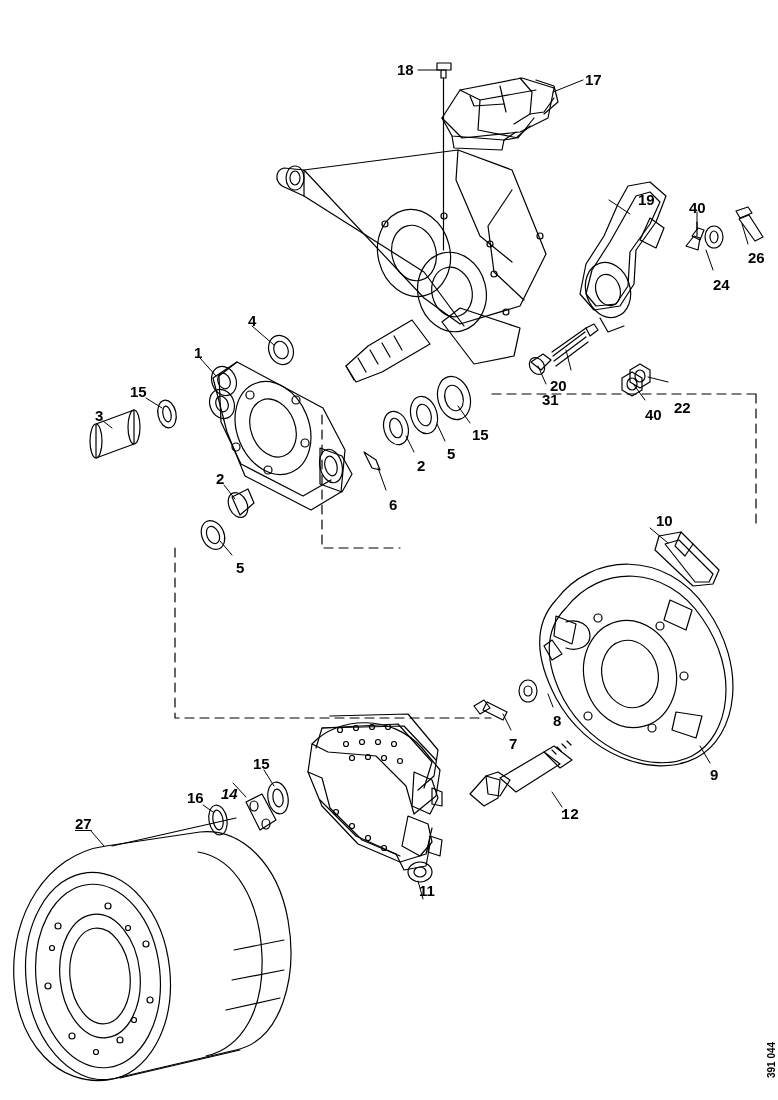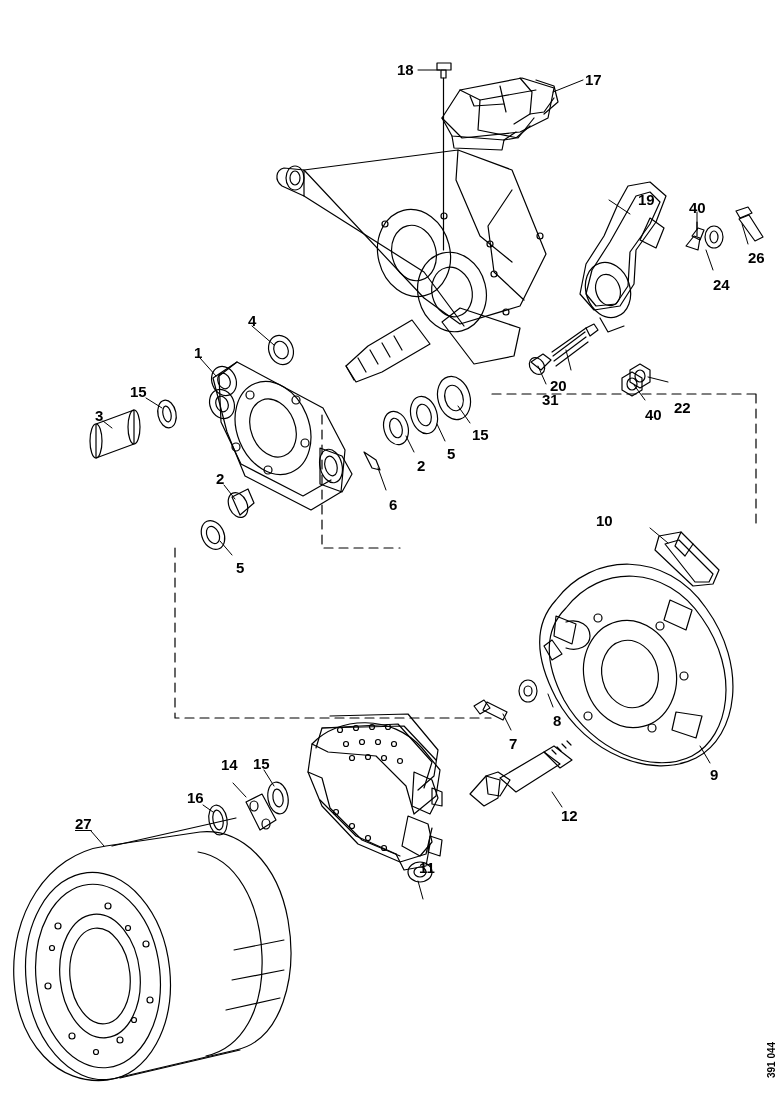"10" div.callout { left: 596px -> 656px }
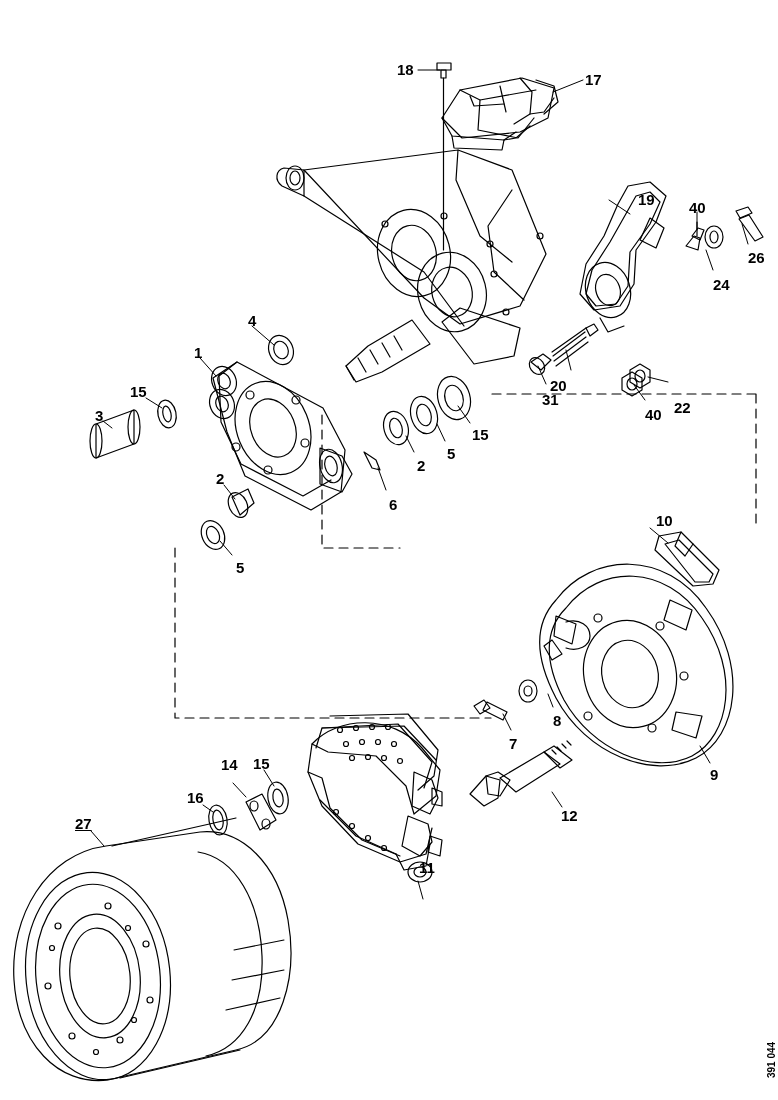"14" div.callout { font-style: none -> italic; top: 757px -> 786px }
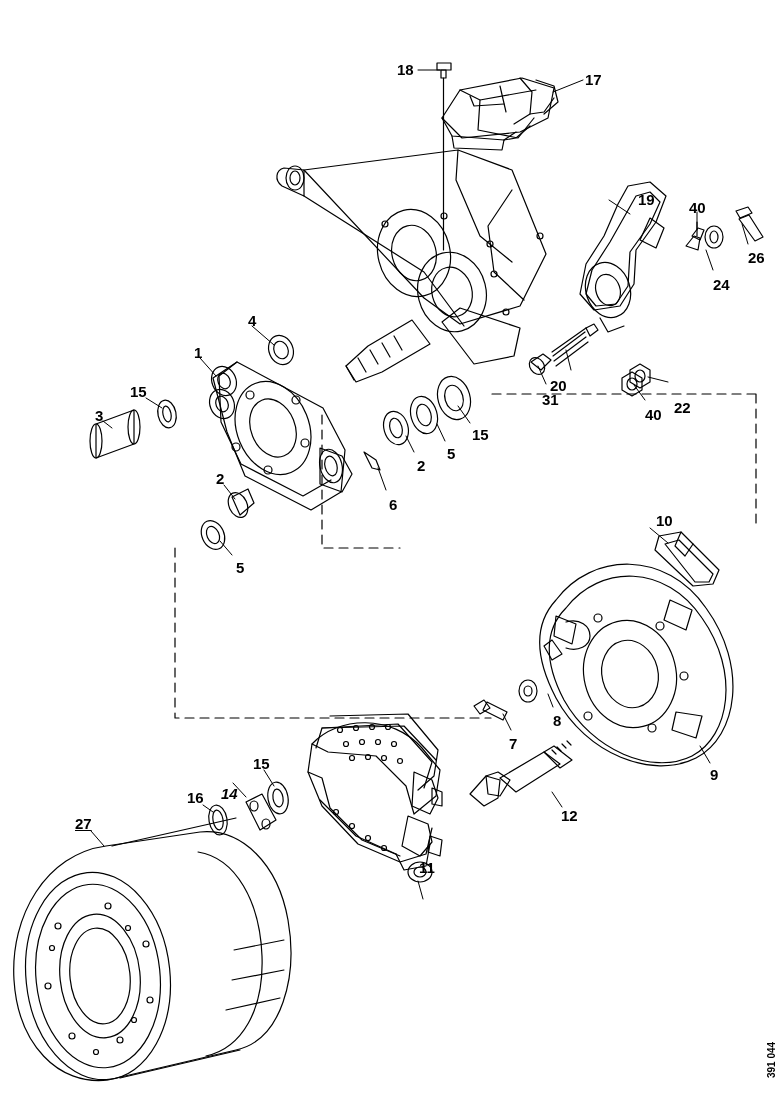"12" div.callout { font-family: none -> Liberation Mono, monospace }
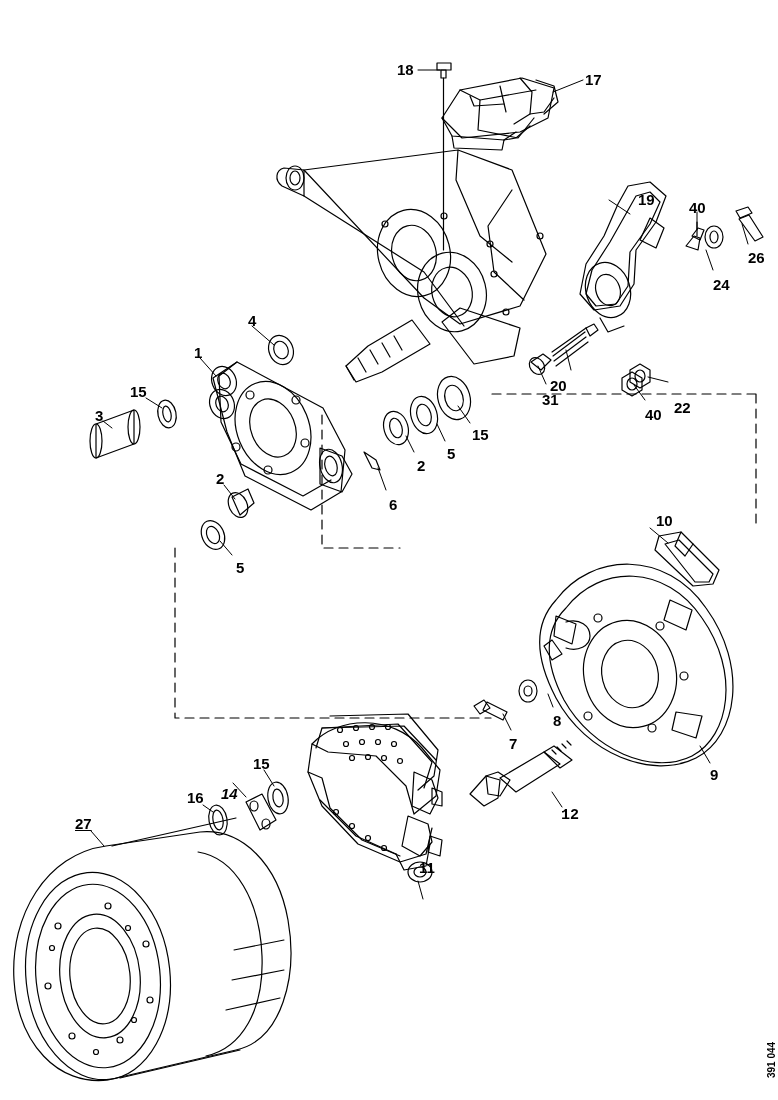"11" div.callout { top: 860px -> 883px }
